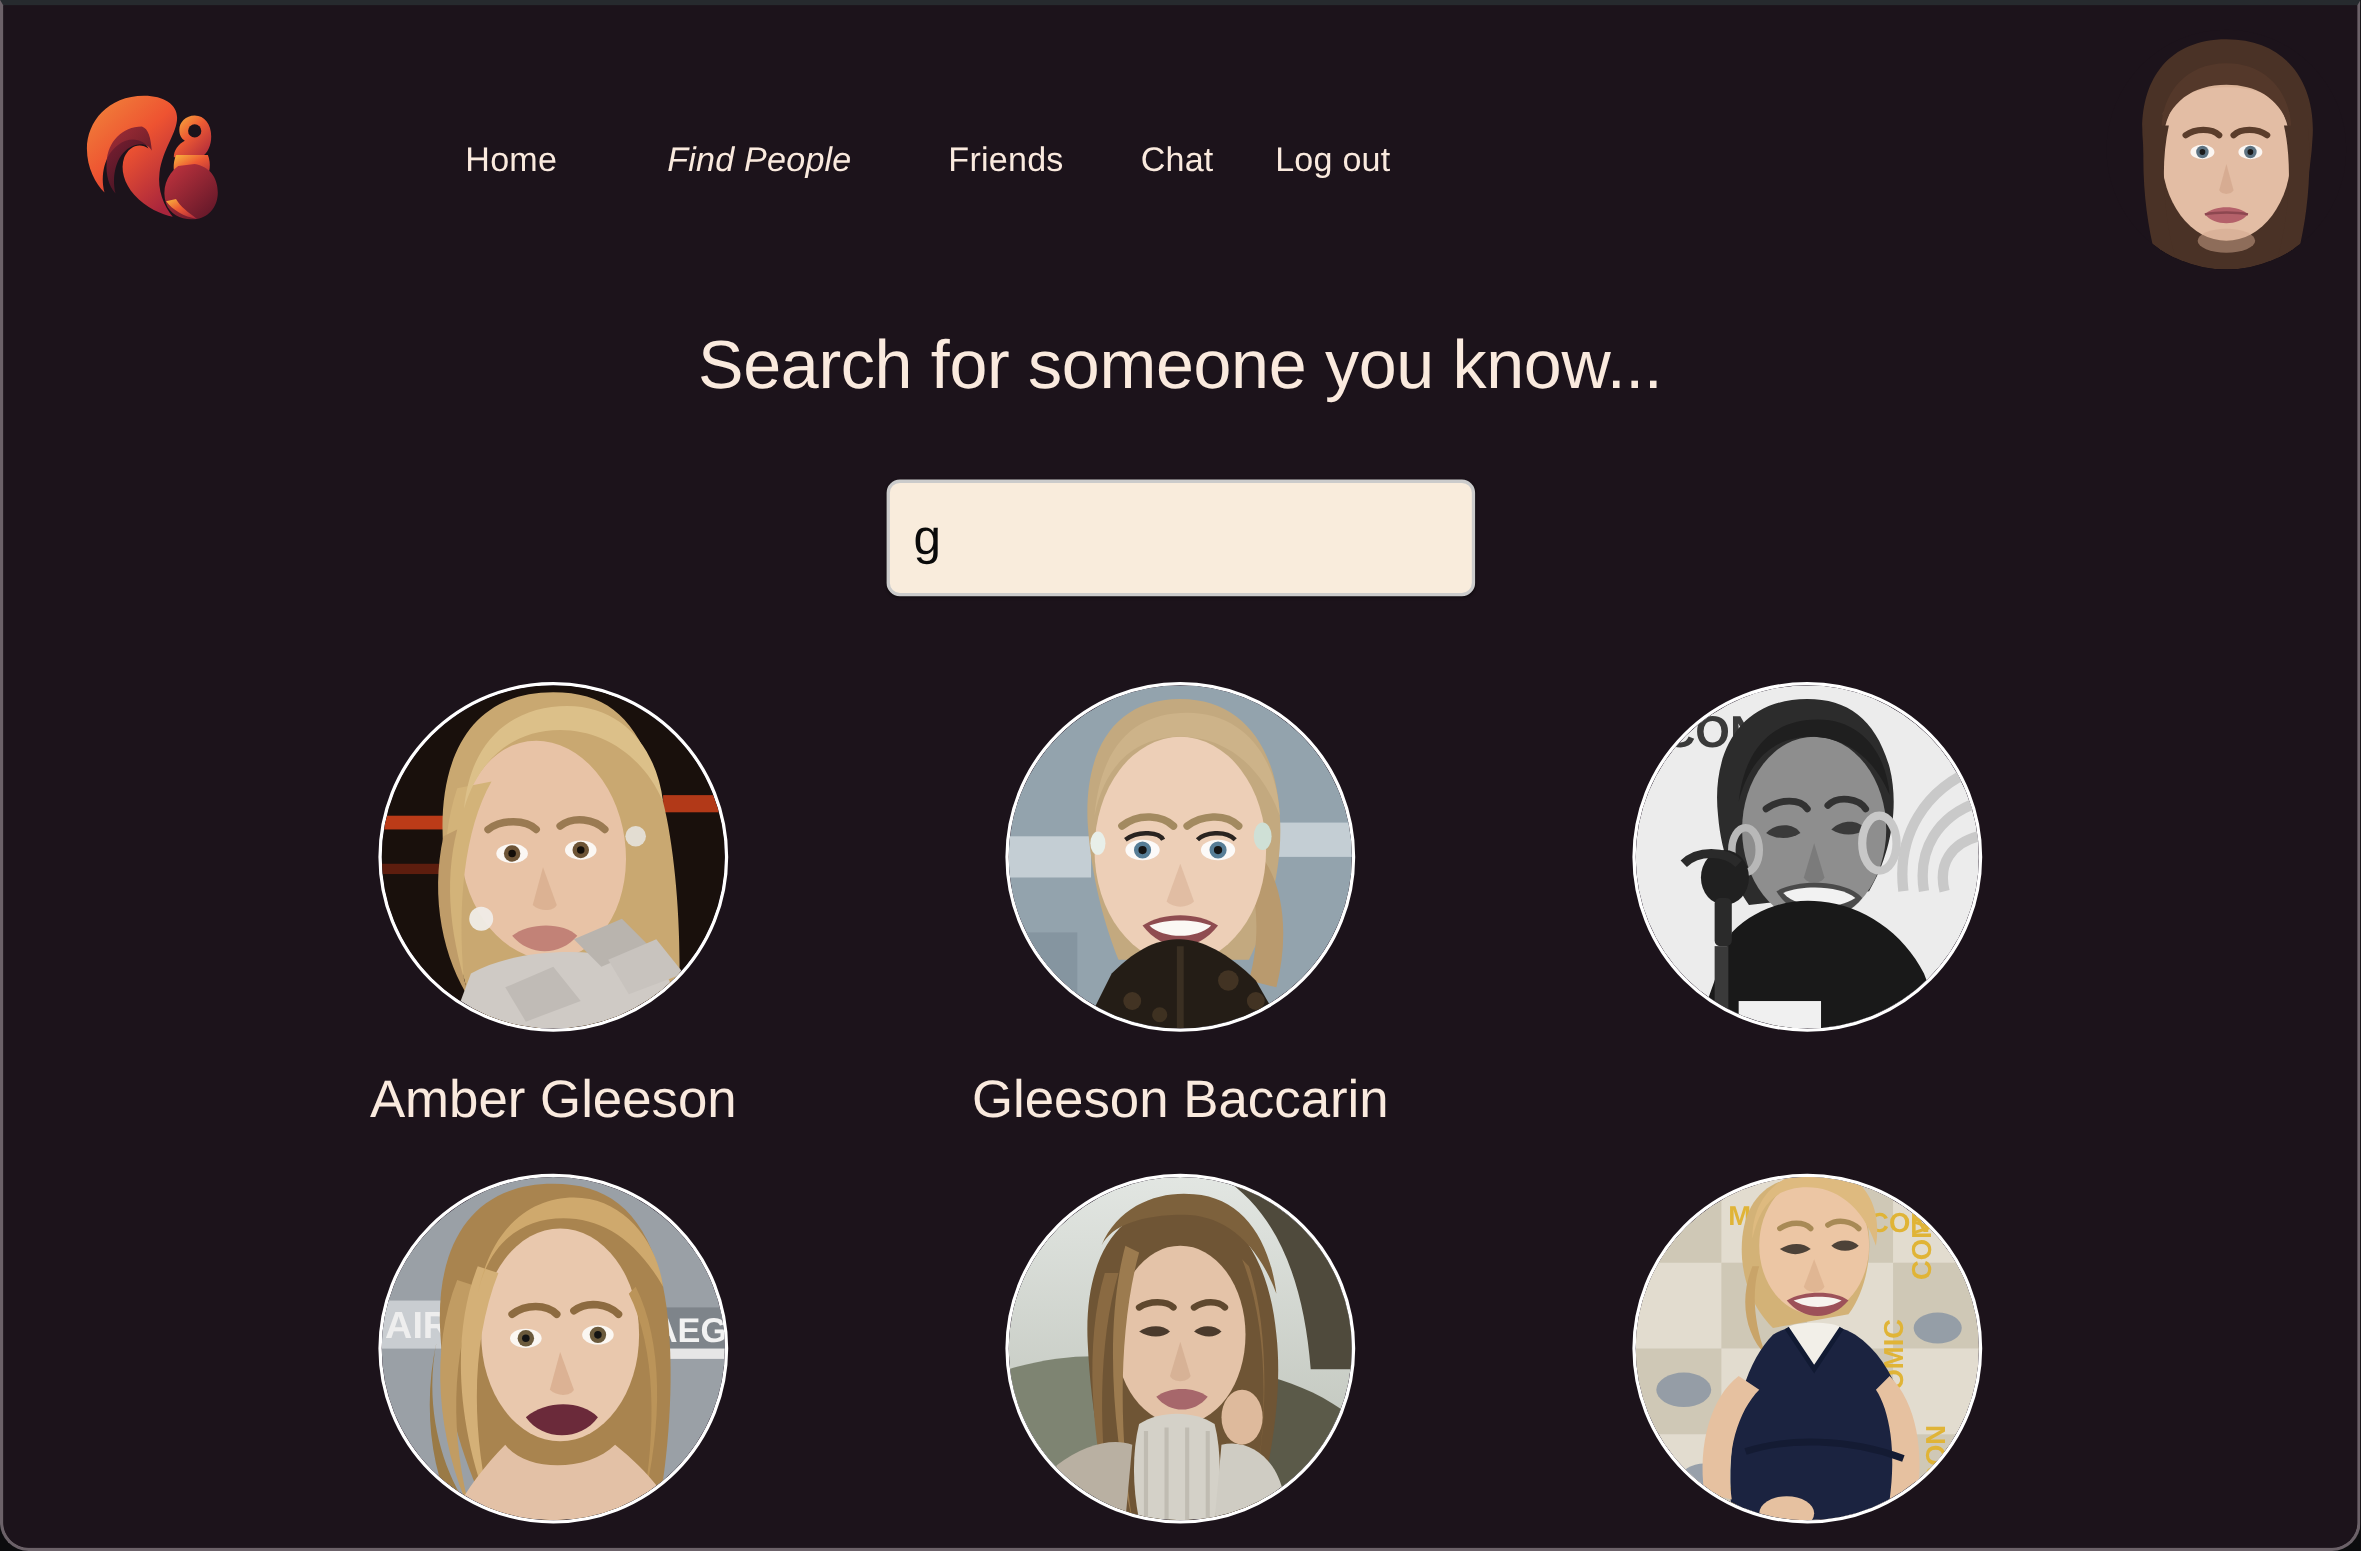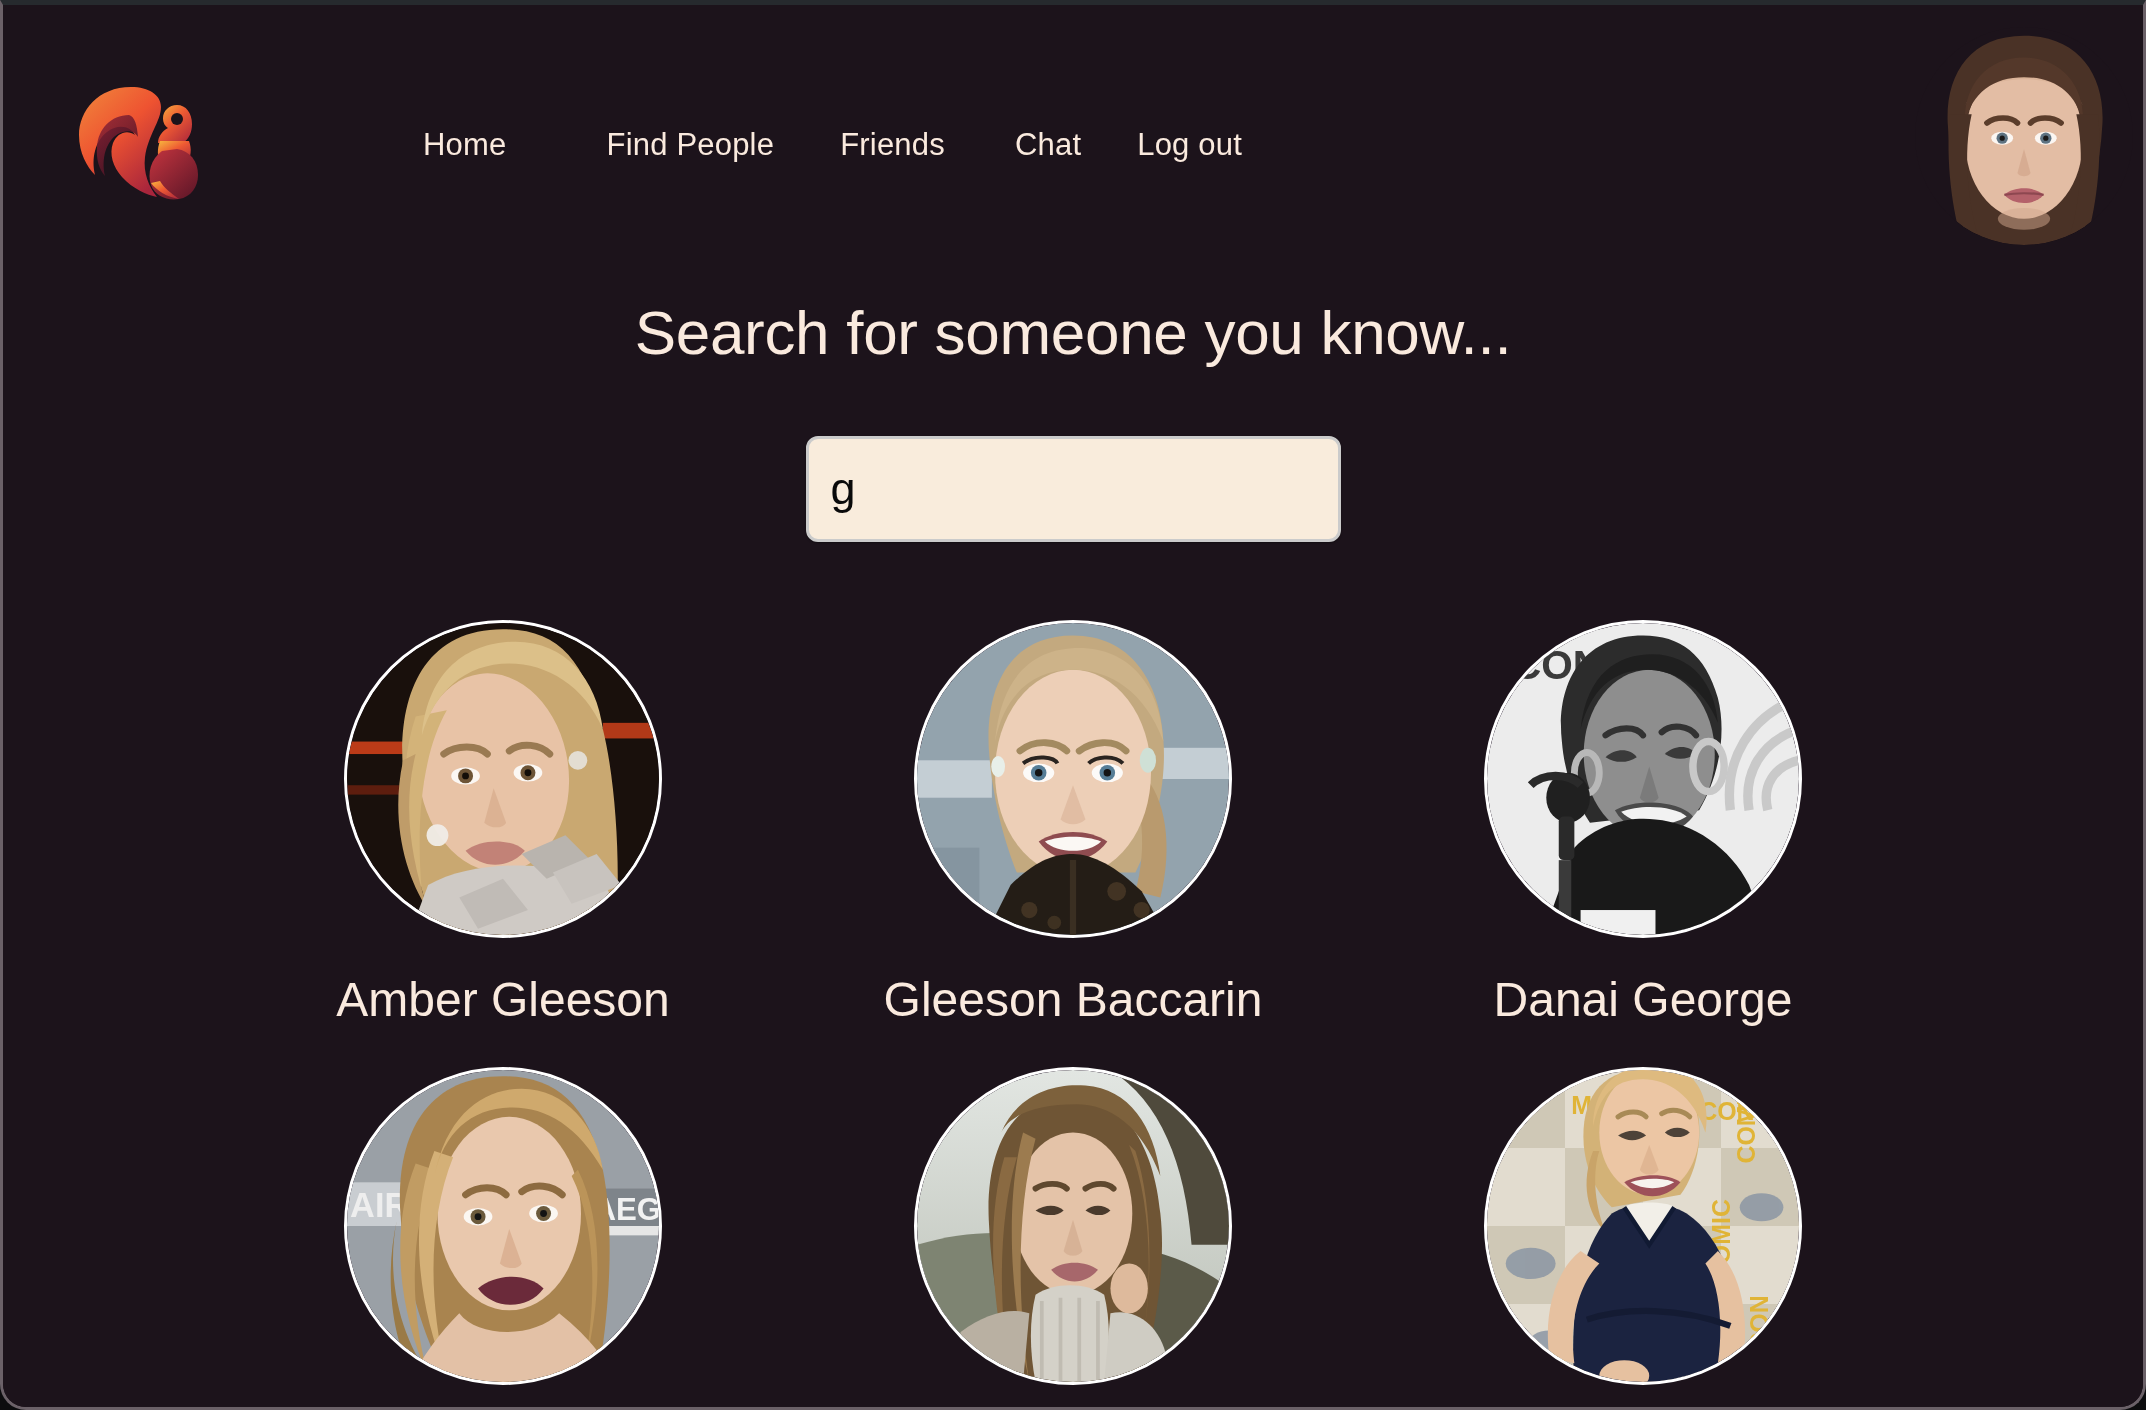"Find People" .nav-gap-2 { font-style: none -> italic; margin-right: 66px -> 88px }
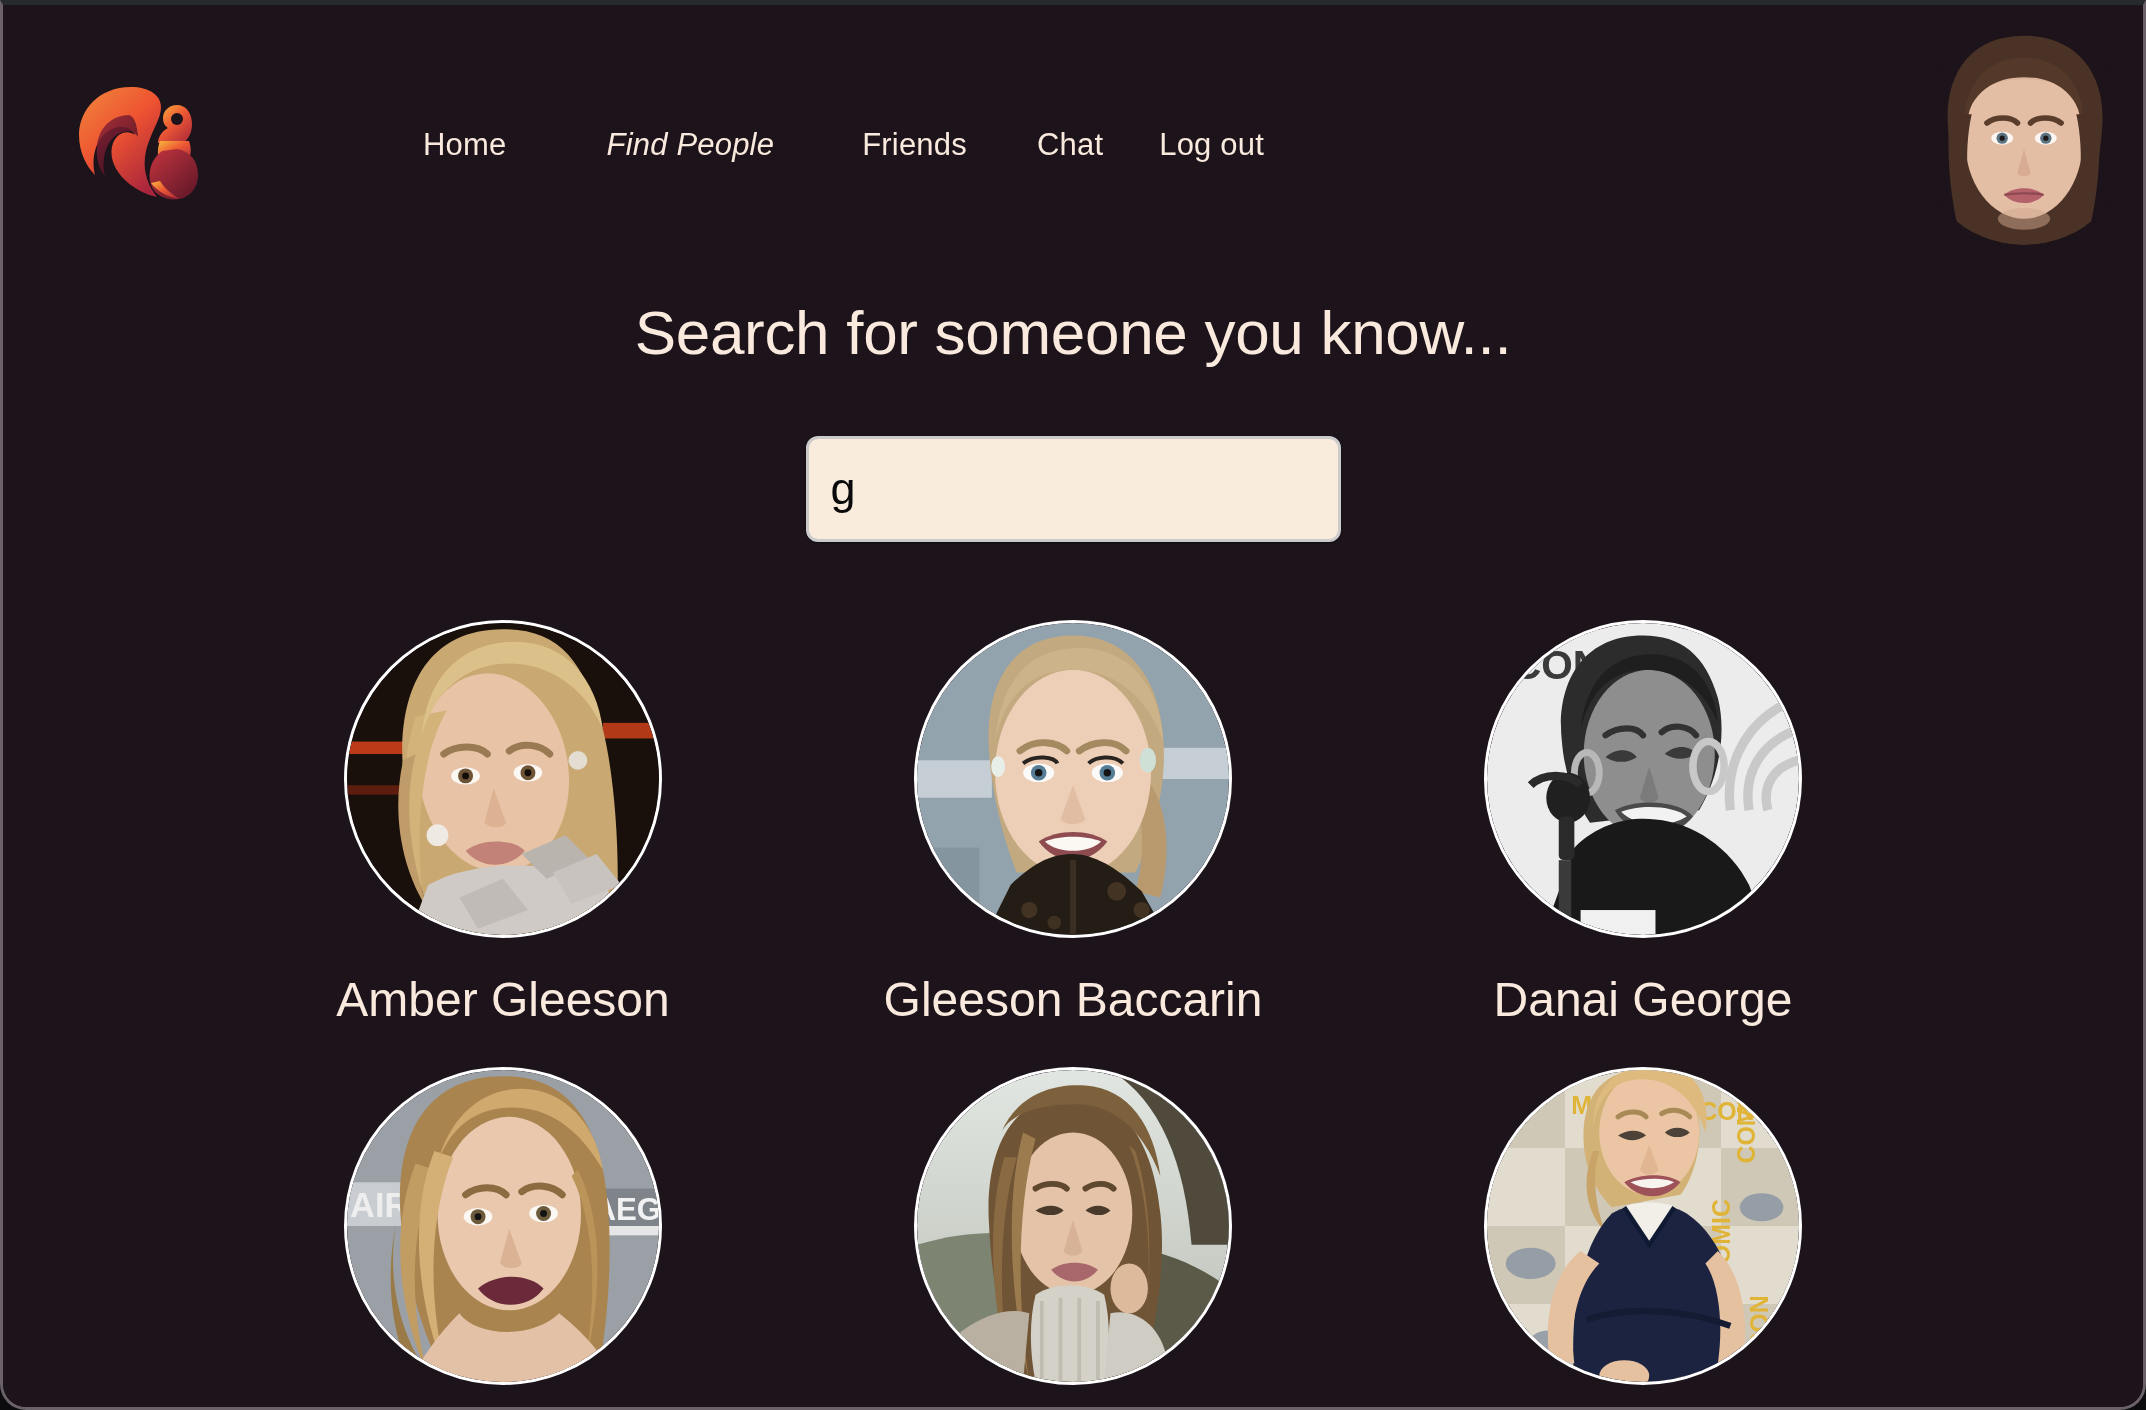"Danai George" div.result-name { html: <div>Danai George</div> -> none }
